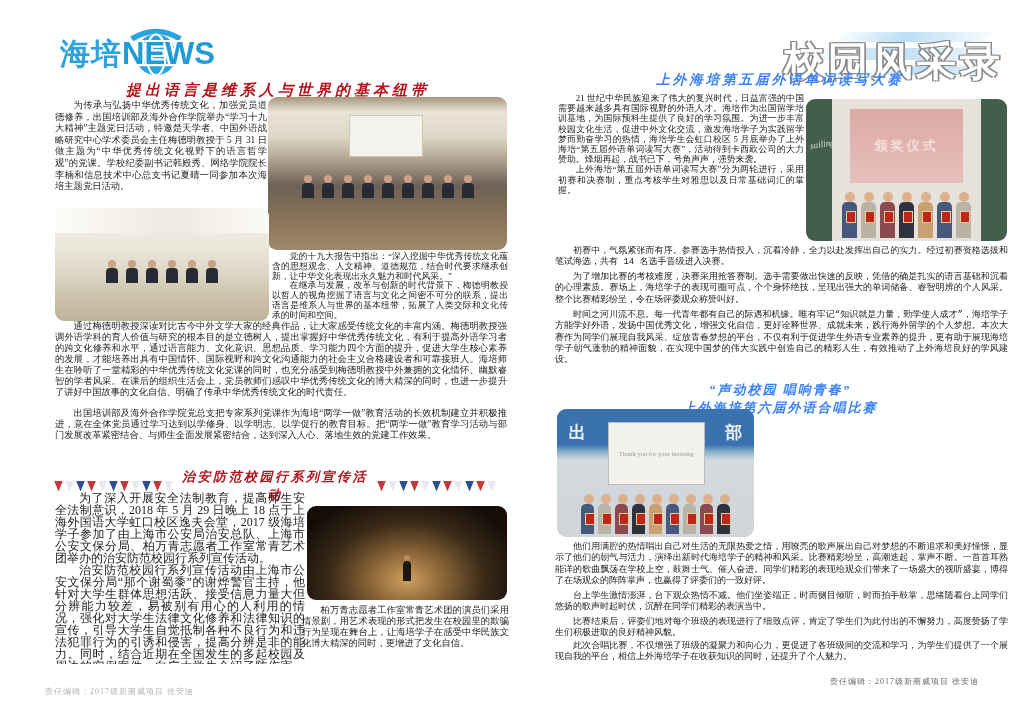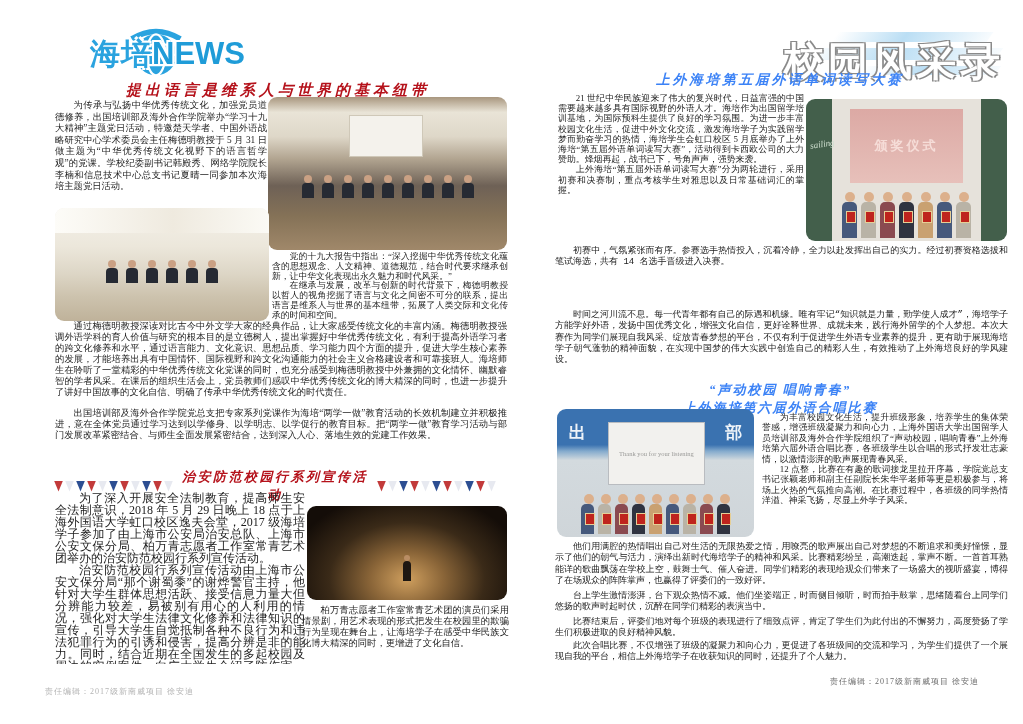"海培" .logo-cn { margin-left: 30px -> none }
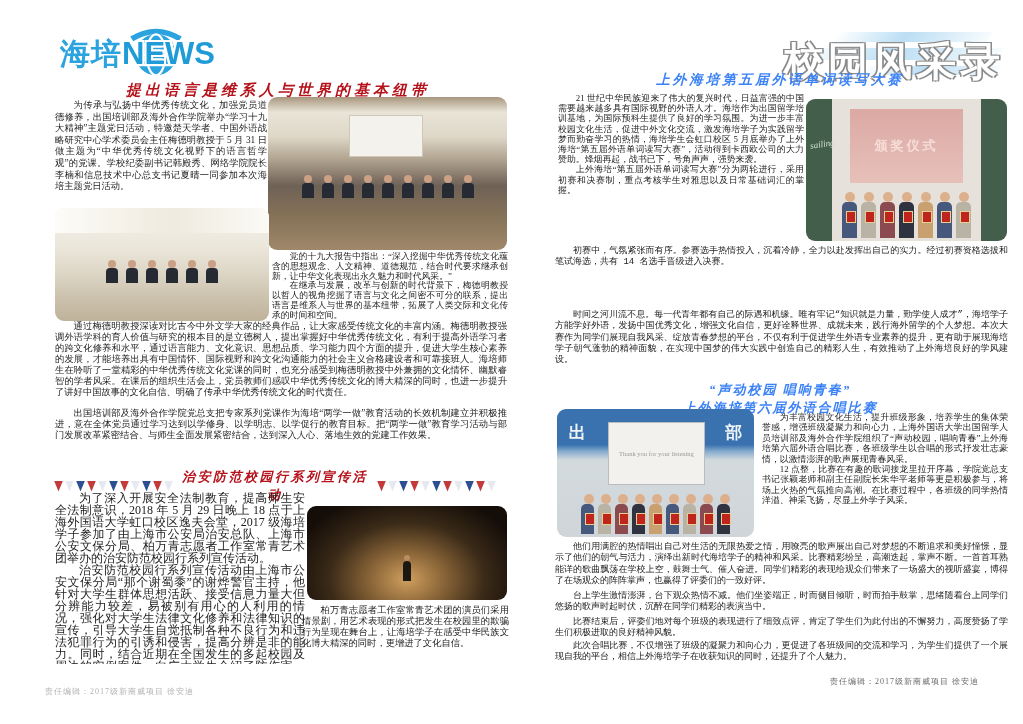"为了增加比赛的考核难度，决赛采用抢答赛制。选手需要做出快速的反映，凭借的确是扎实" div.txt { html: none -> <div> <p>为了增加比赛的考核难度，决赛采用抢答赛制。选手需要做出快速的反映，凭借的确是扎实的语言基础和沉着的心理素质。赛场上，海培学子的表现可圈可点，个个身怀绝技，呈现出强大的单词储备、睿智明辨的个人风采。整个比赛精彩纷呈，令在场评委观众称赞叫好。</p> </div> }
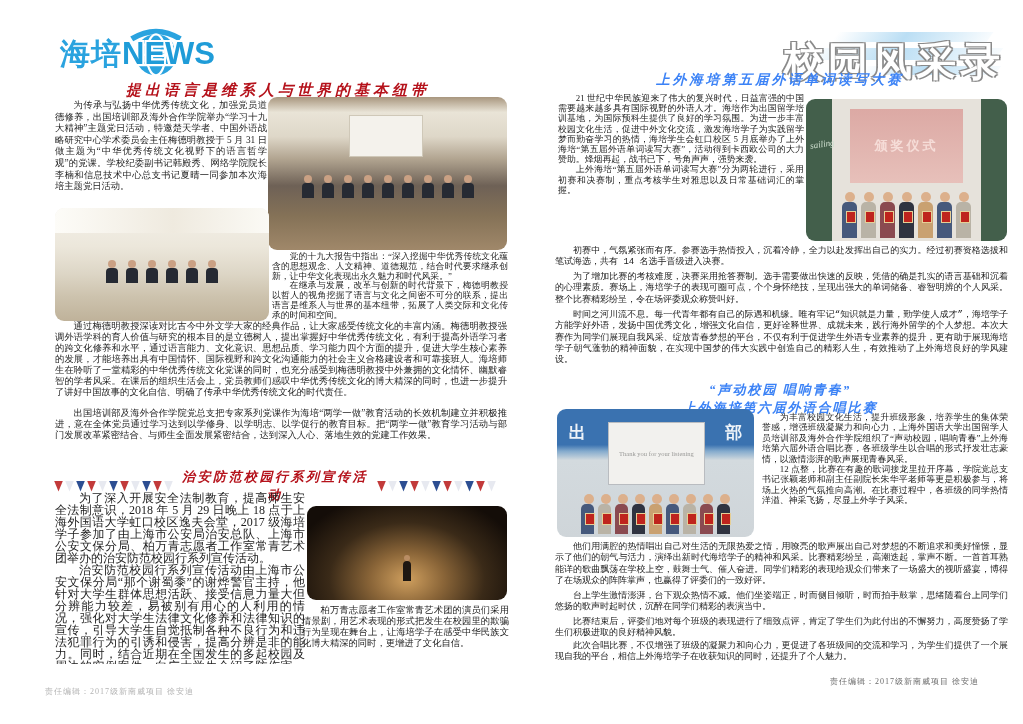"为丰富校园文化生活，提升班级形象，培养学生的集体荣誉感，增强班级凝聚力和向心力，" div.txt { html: <div> <p>为丰富校园文化生活，提升班级形象，培养学生的集体荣誉感，增强班级凝聚力和向心力，上海外国语大学出国留学人员培训部及海外合作学院组织了“声动校园，唱响青春”上外海培第六届外语合唱比赛，各班级学生以合唱的形式抒发壮志豪情，以激情澎湃的歌声展现青春风采。</p> <p>12 点整，比赛在有趣的歌词接龙里拉开序幕，学院党总支书记张颖老师和副主任副院长朱华平老师等更是积极参与，将场上火热的气氛推向高潮。在比赛过程中，各班级的同学热情洋溢、神采飞扬，尽显上外学子风采。</p> </div> -> none }
